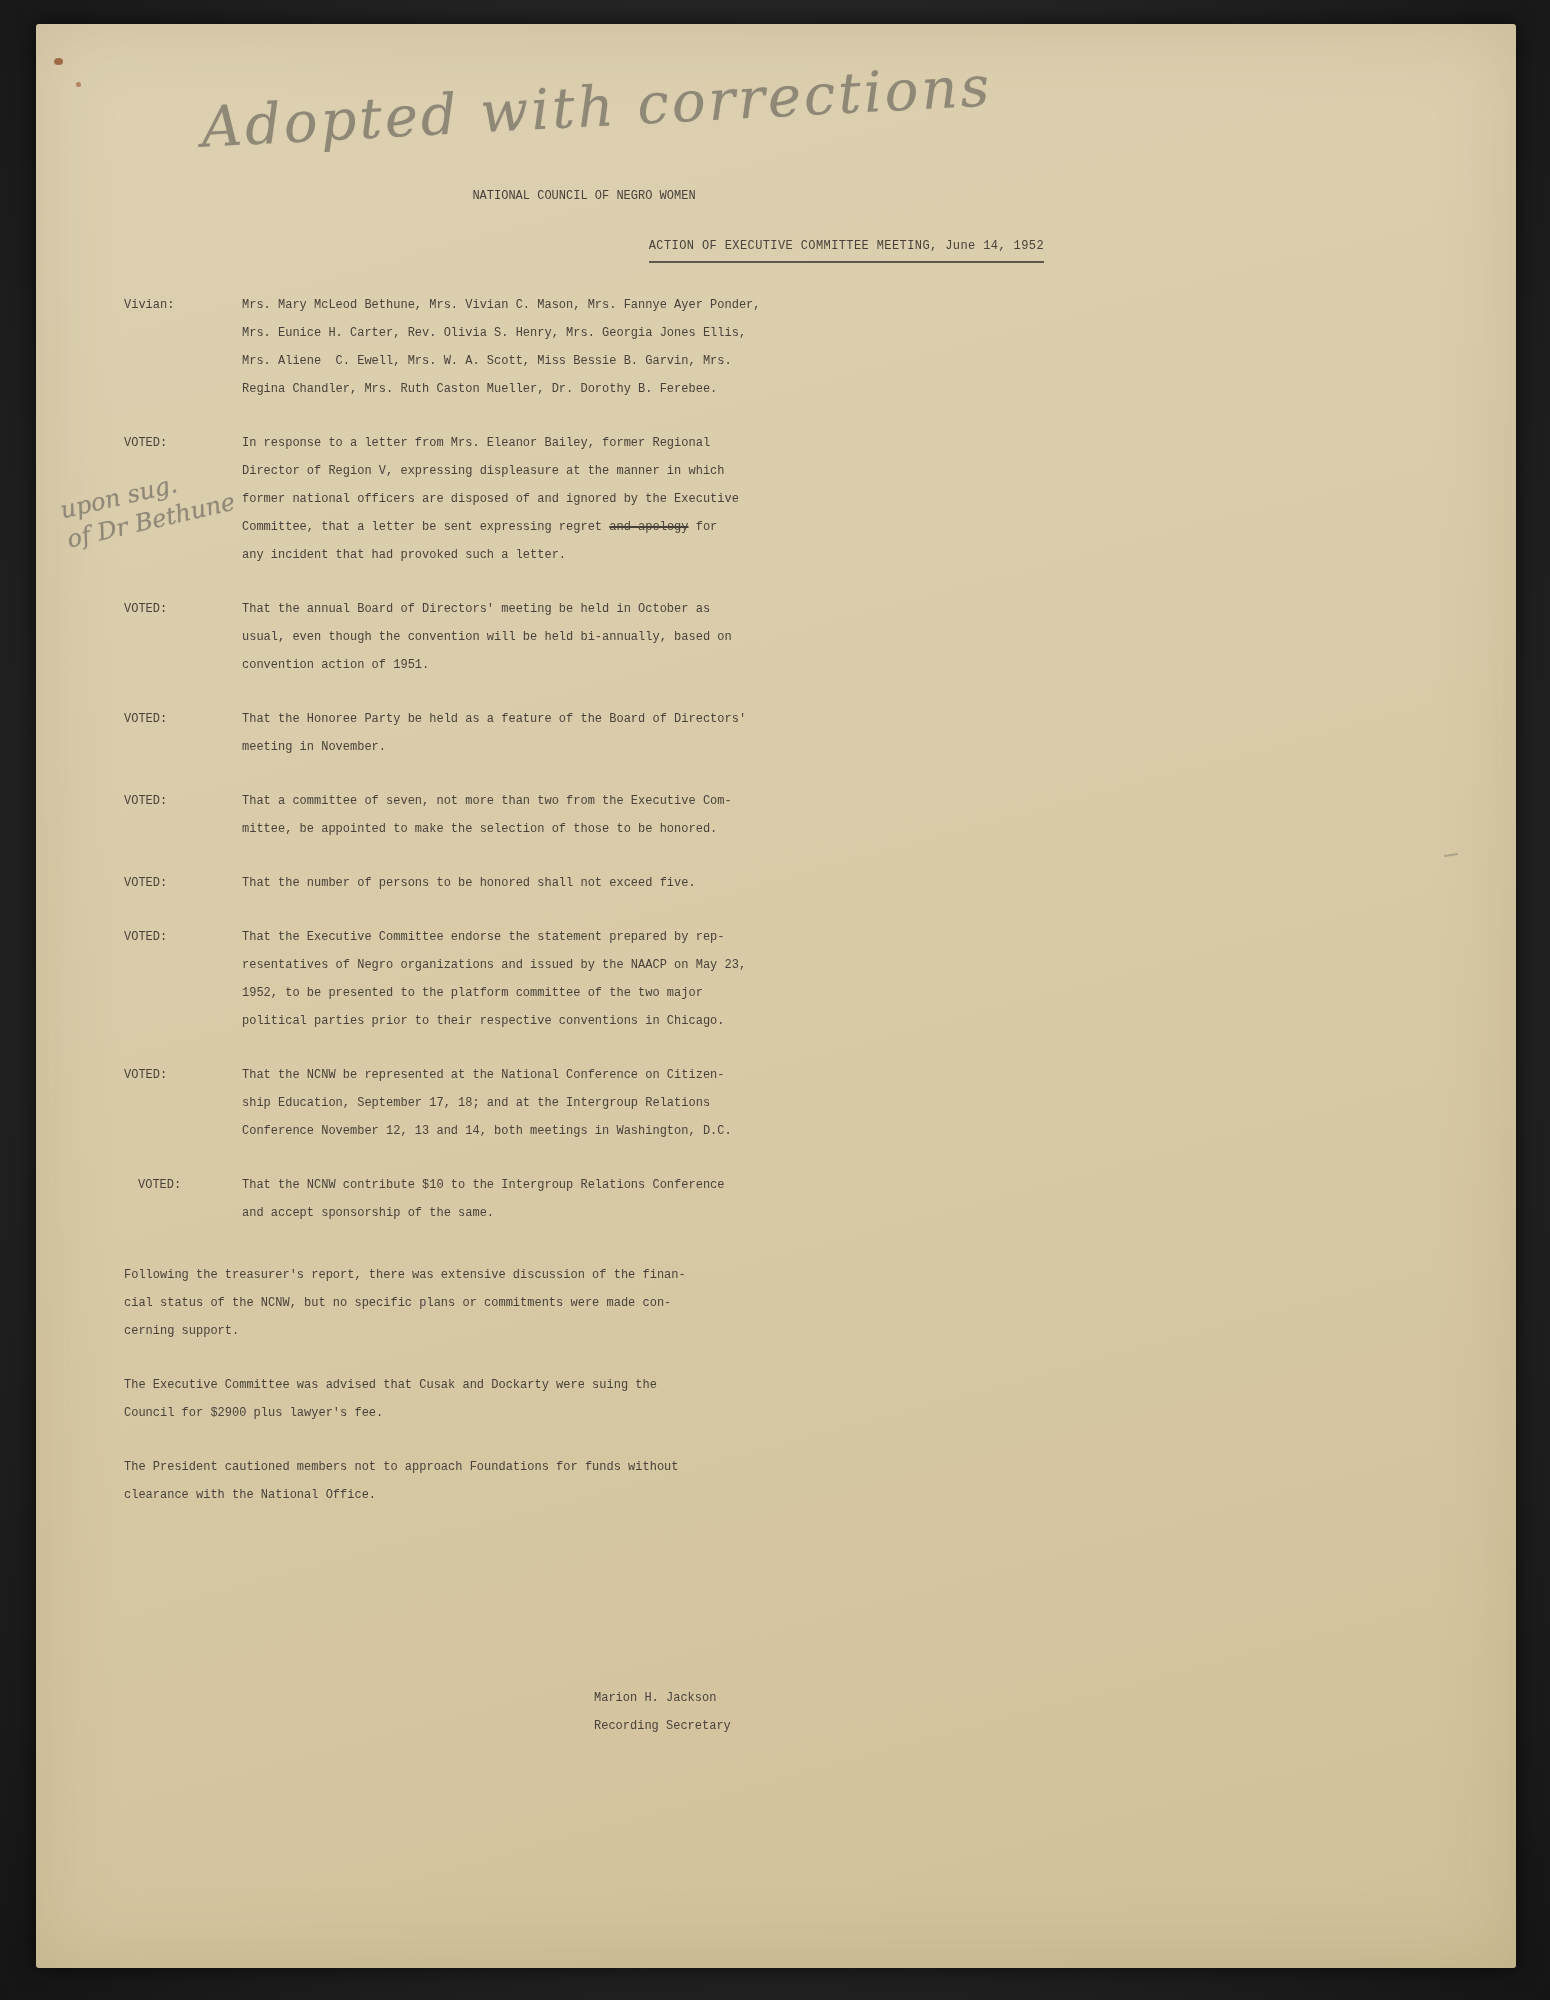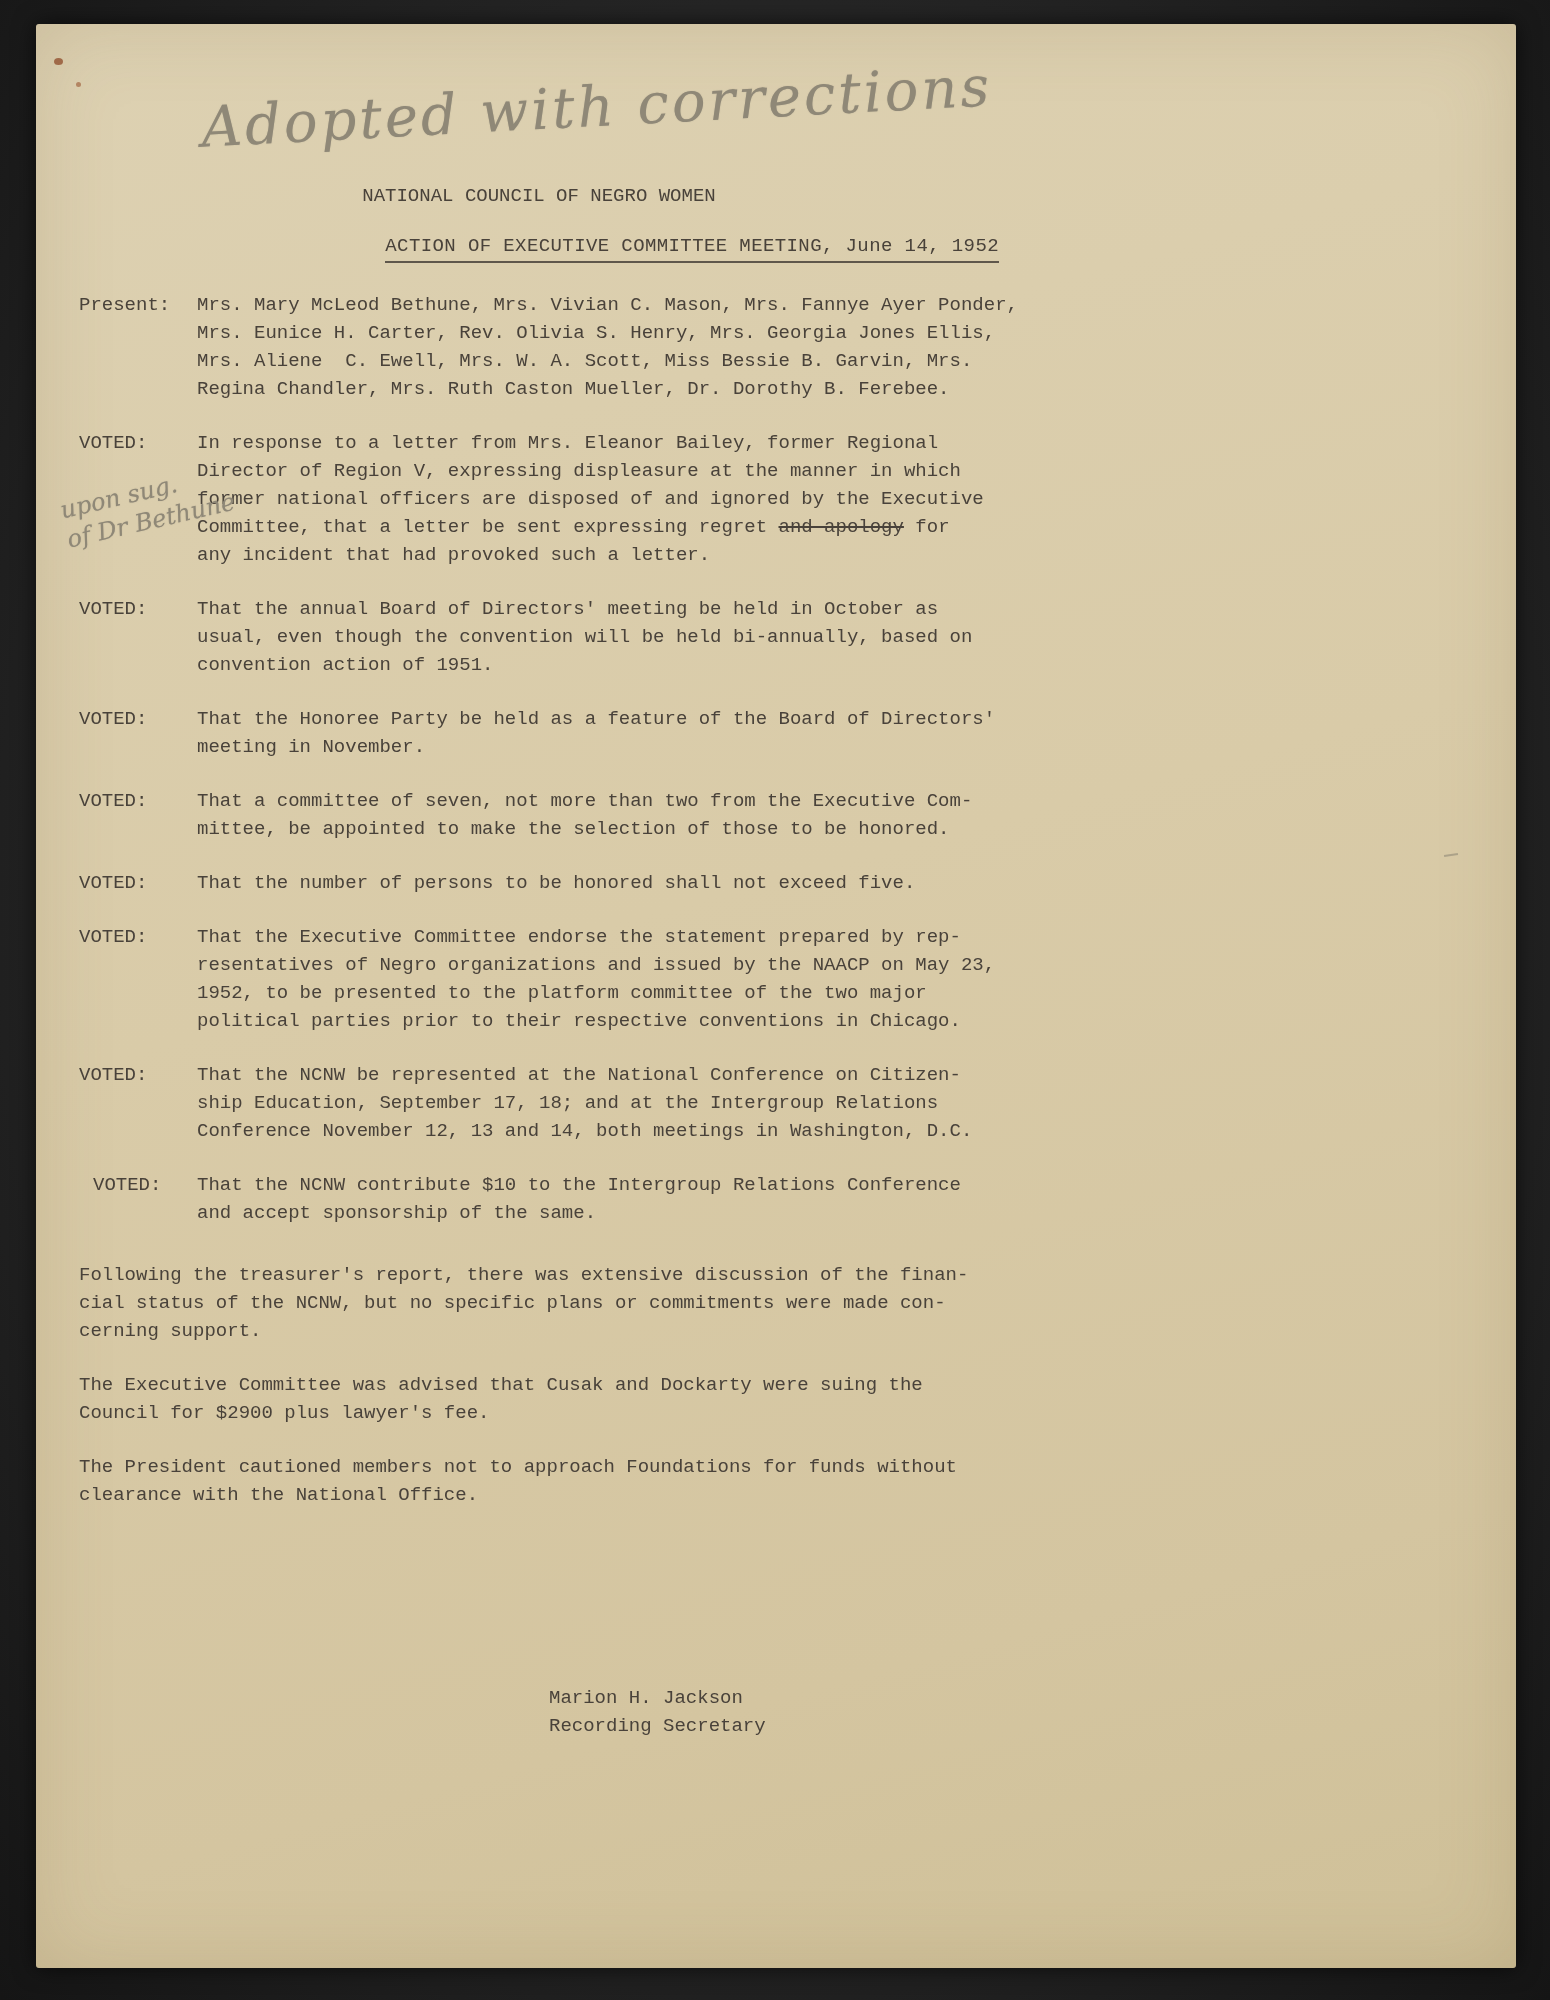"NATIONAL COUNCIL OF NEGRO WOMEN" .content { font-size: 19px -> 12px; padding: 158px 0 0 43px -> 158px 0 0 88px }
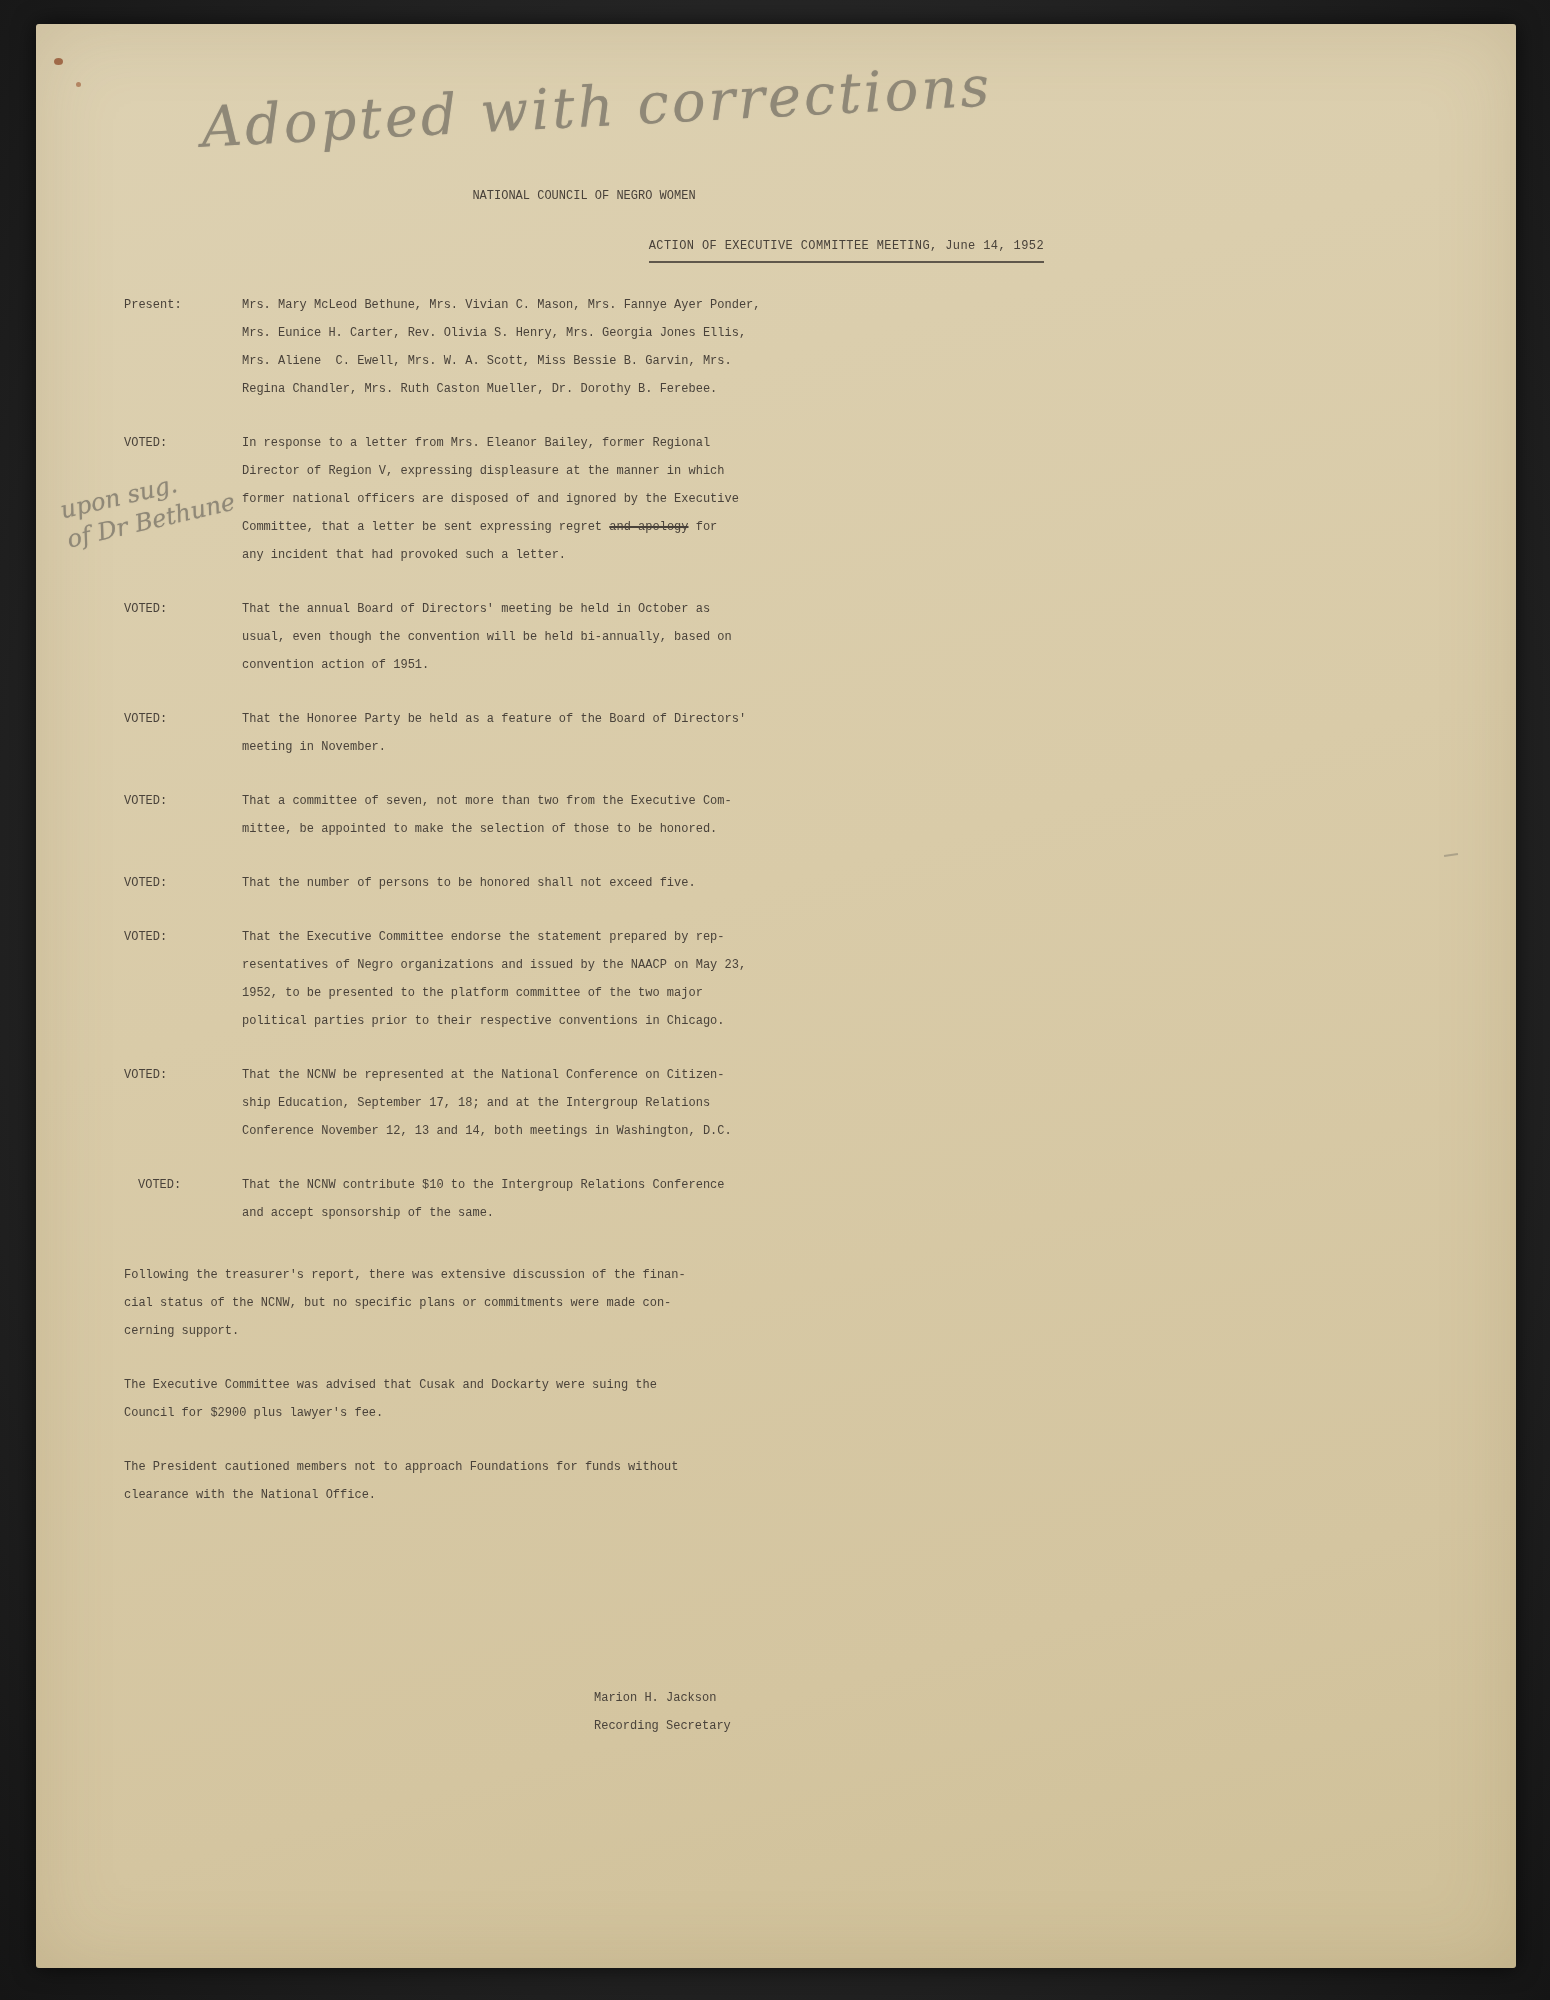"Present:" div.label { text: Present -> Vivian }
